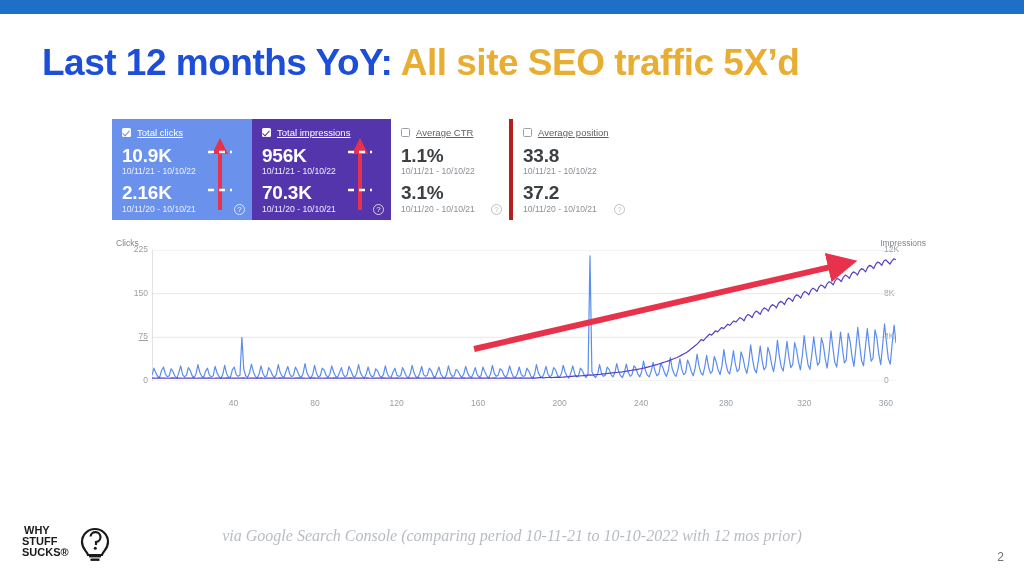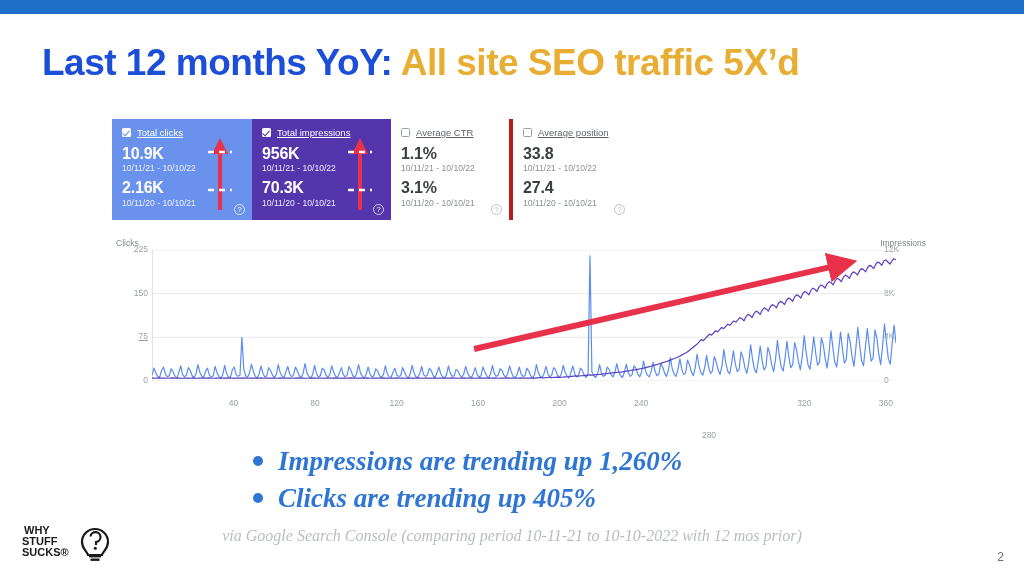"10.9K" .big { font-size: 16px -> 19px }
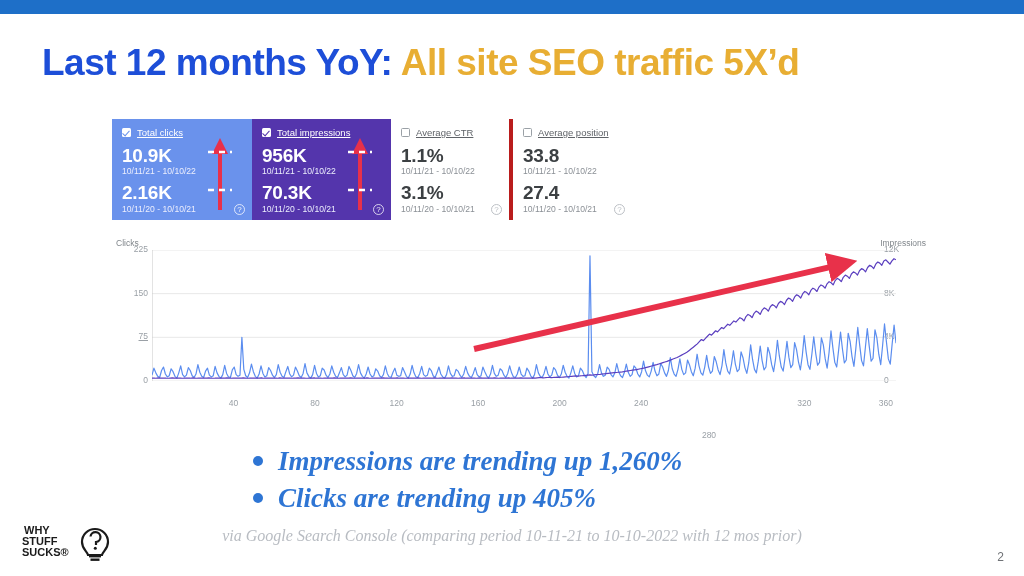"27.4" div.big { text: 27.4 -> 37.2 }
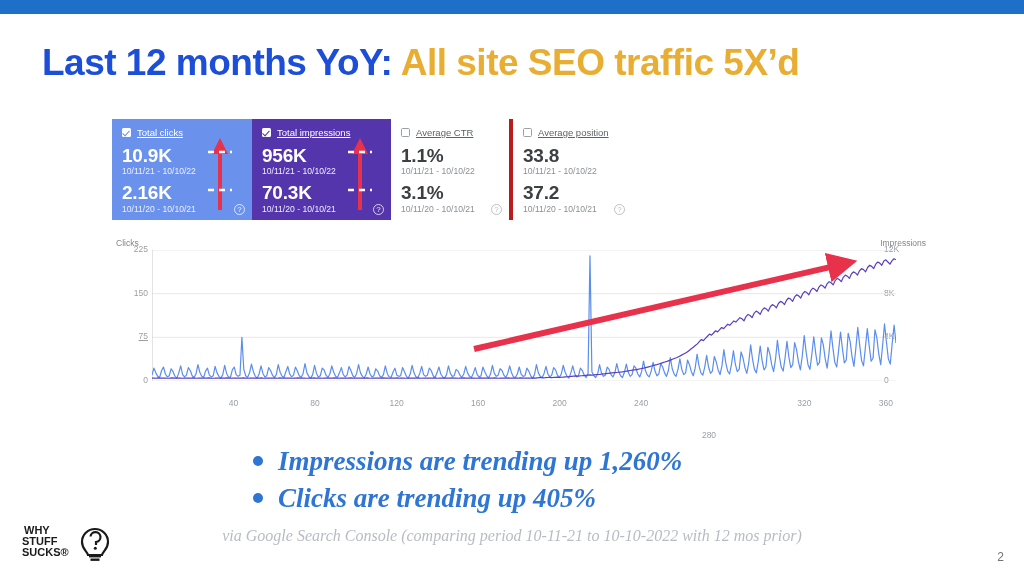"280" div.xtick { left: 605px -> 622px; margin-top: 32px -> none }
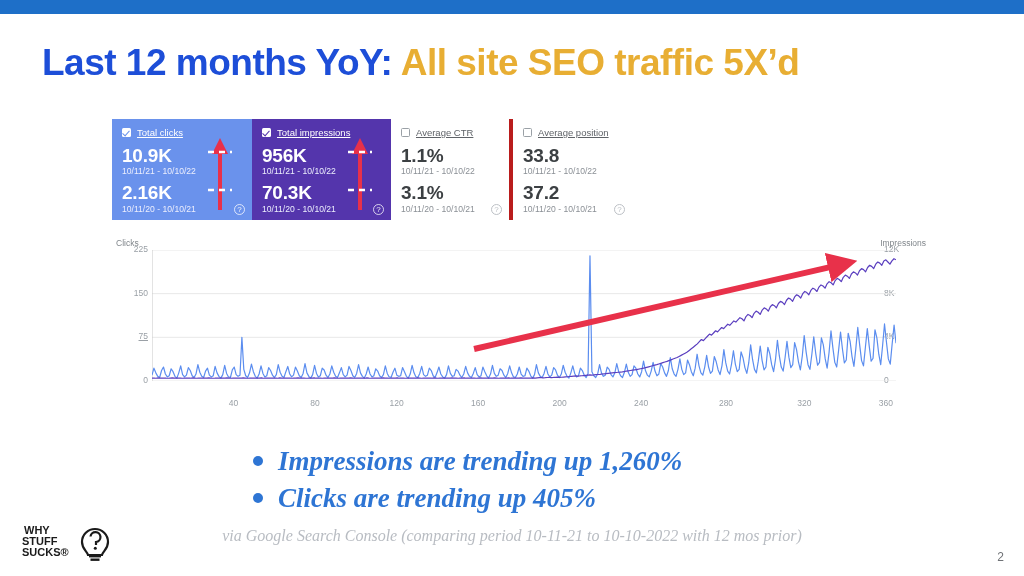"Impressions are trending up 1,260%" div.bullets { html: <div> <div> <span></span> <span>Impressions are trending up 1,260%</span> </div> <div> <span></span> <span>Clicks are trending up 405%</span> </div> </div> -> none }
